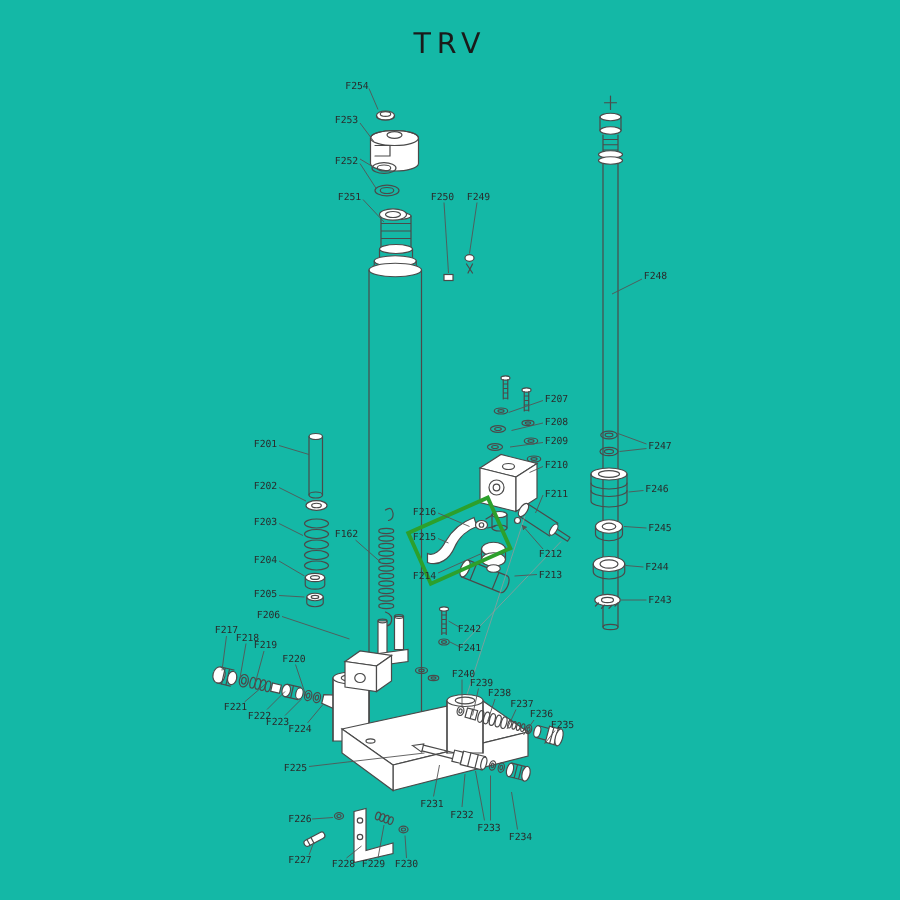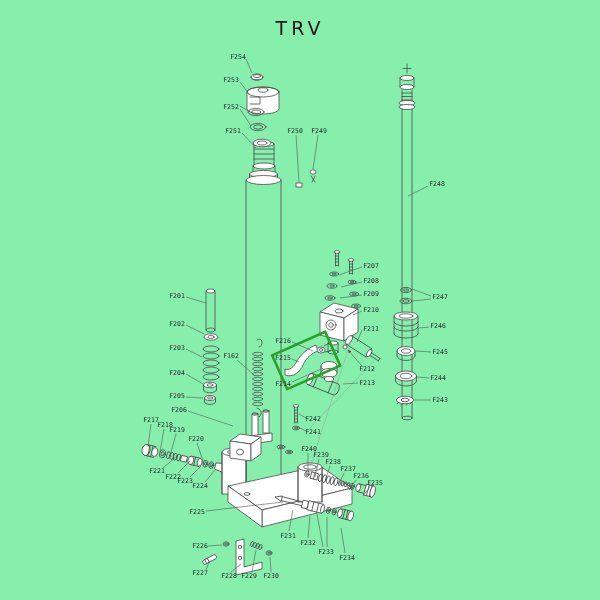"TRV" .canvas { background: #86efac -> #14b8a6 }
